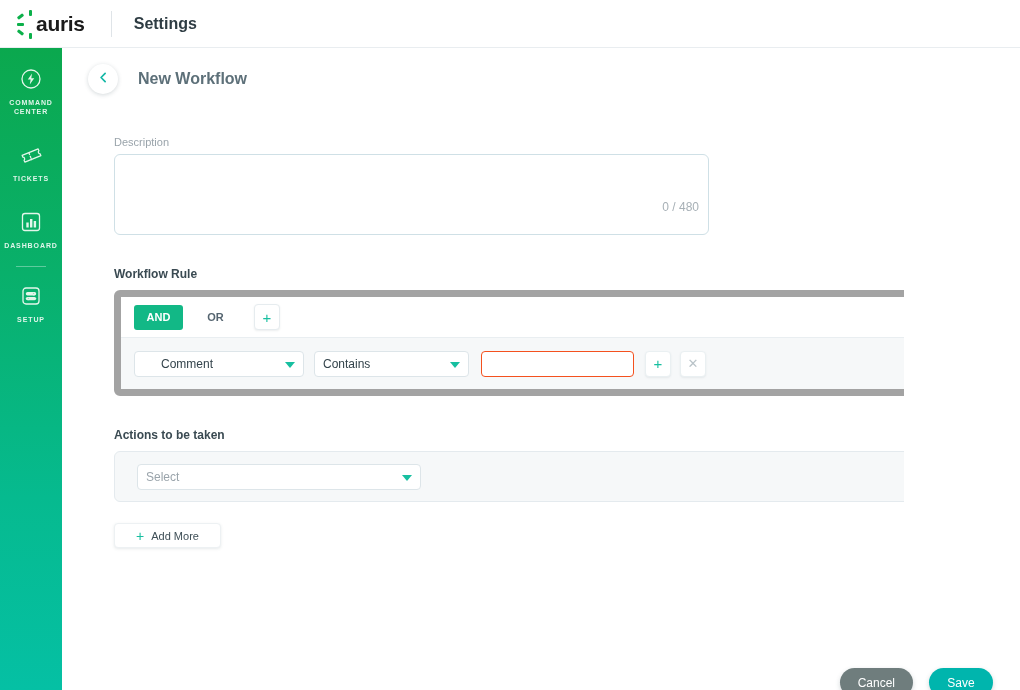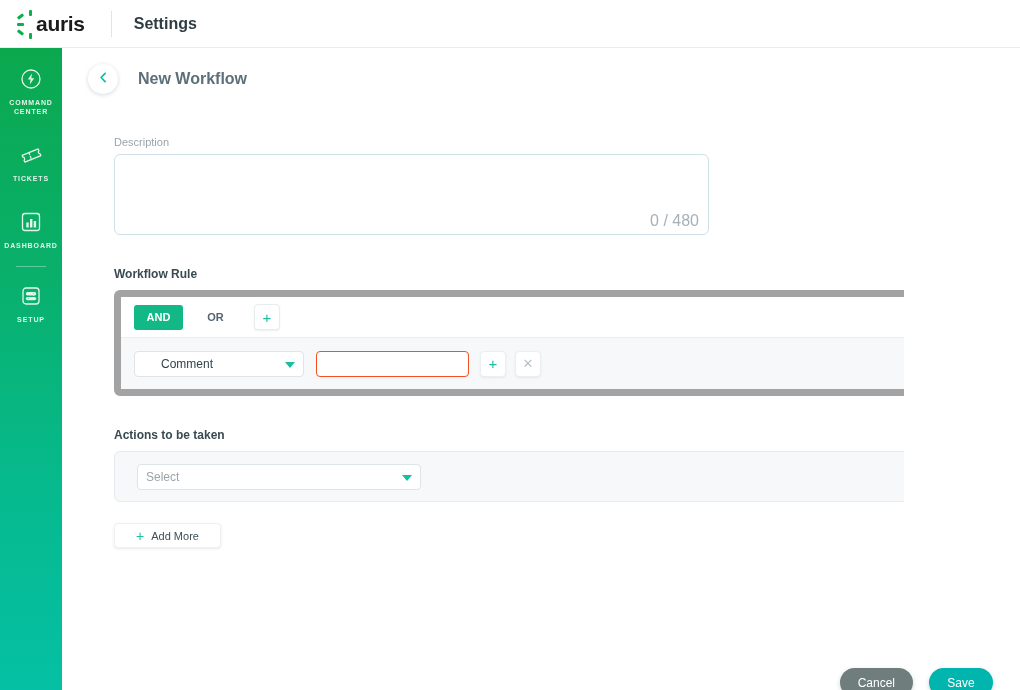"0 / 480" .char-count { bottom: 4px -> 20px; font-size: 16px -> 12px }
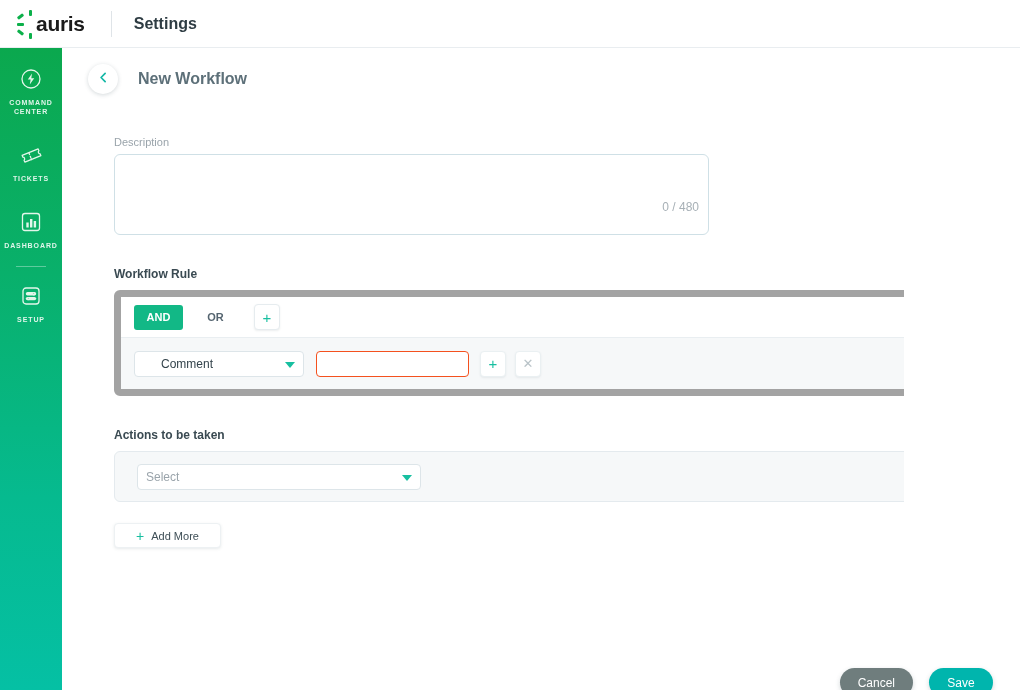"Contains" div.select-box { html: none -> <div> <span>Contains</span> <span></span> </div> }
